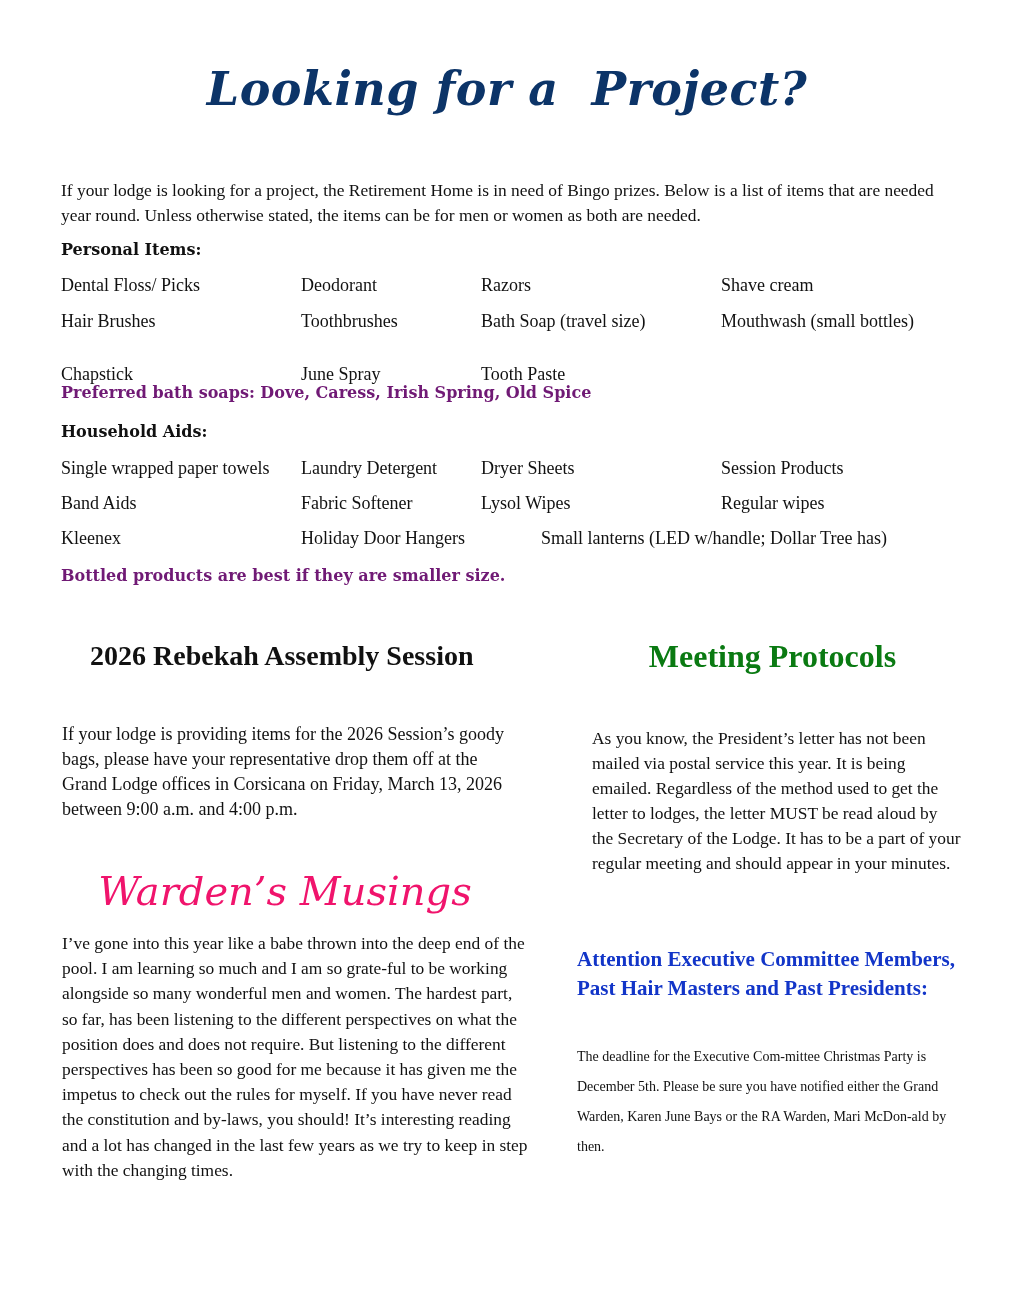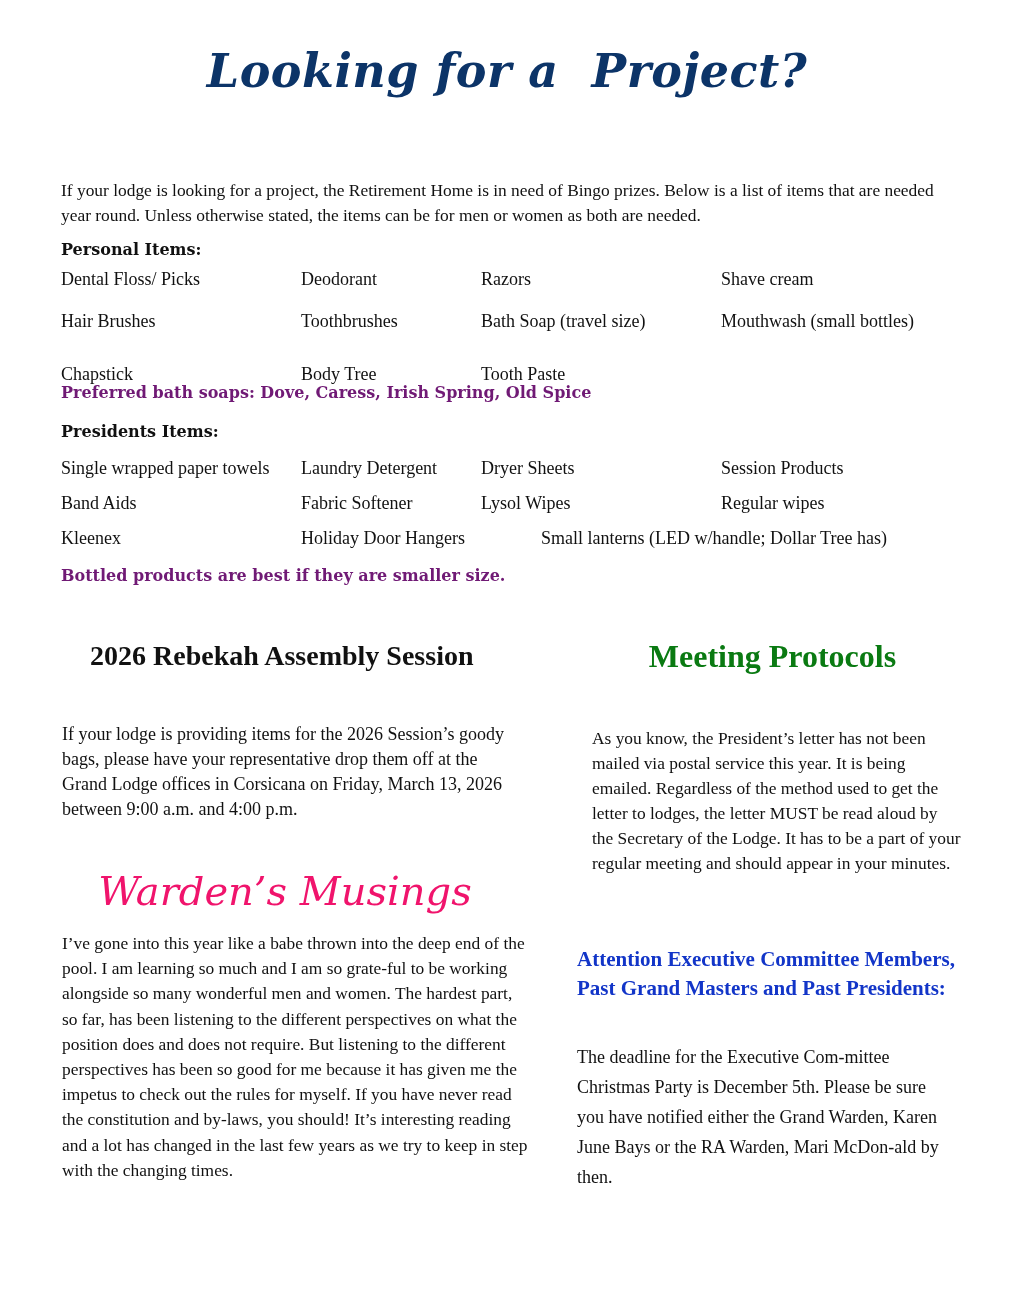"Looking for a Project?" .title { top: 44px -> 62px }
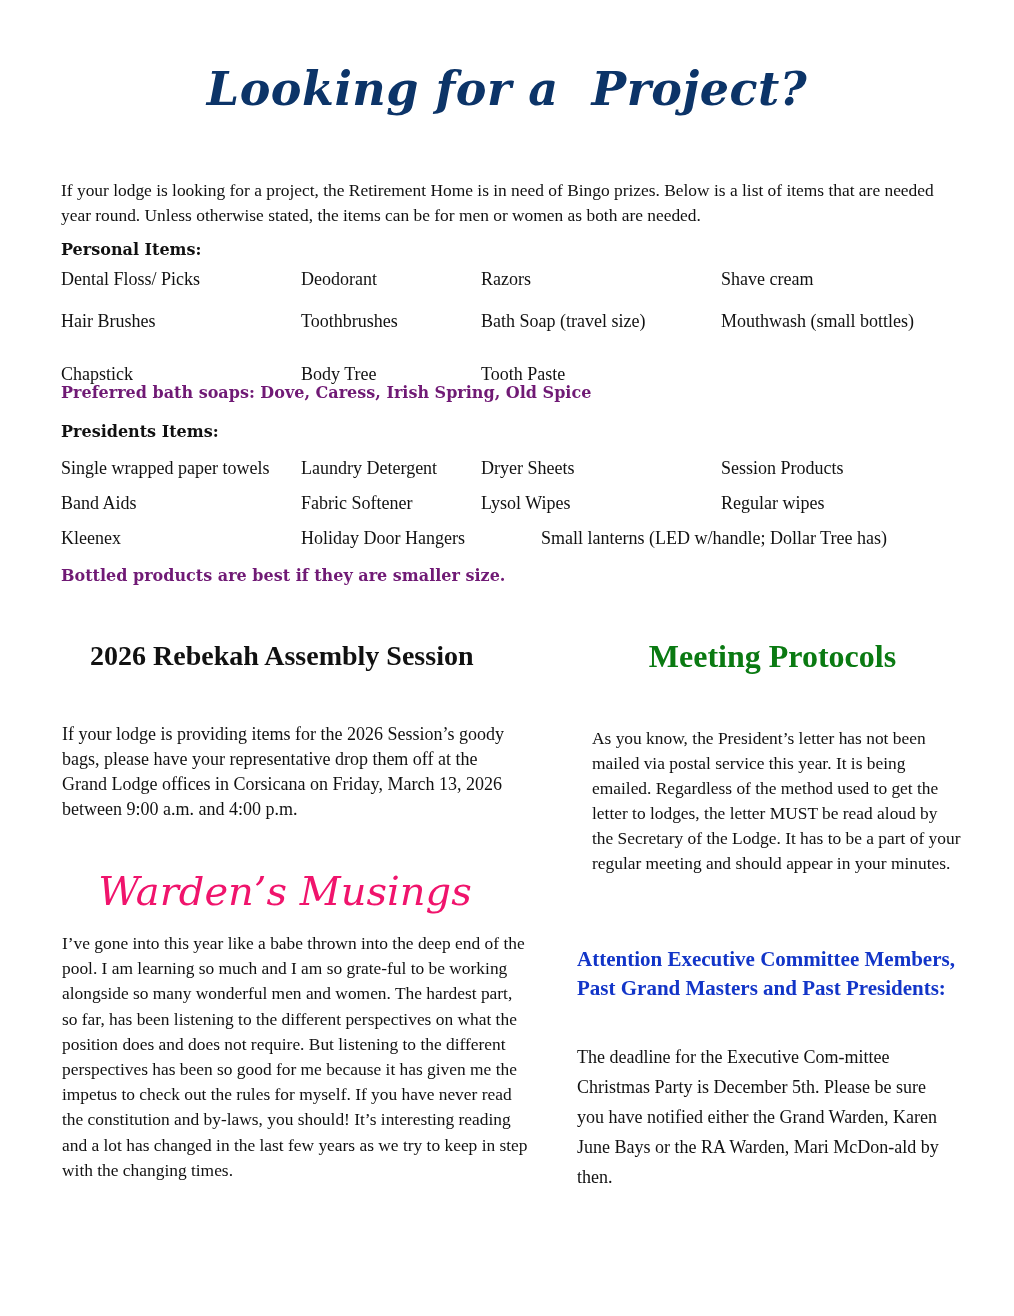"Dental Floss/ Picks" div.abs { top: 269px -> 275px }
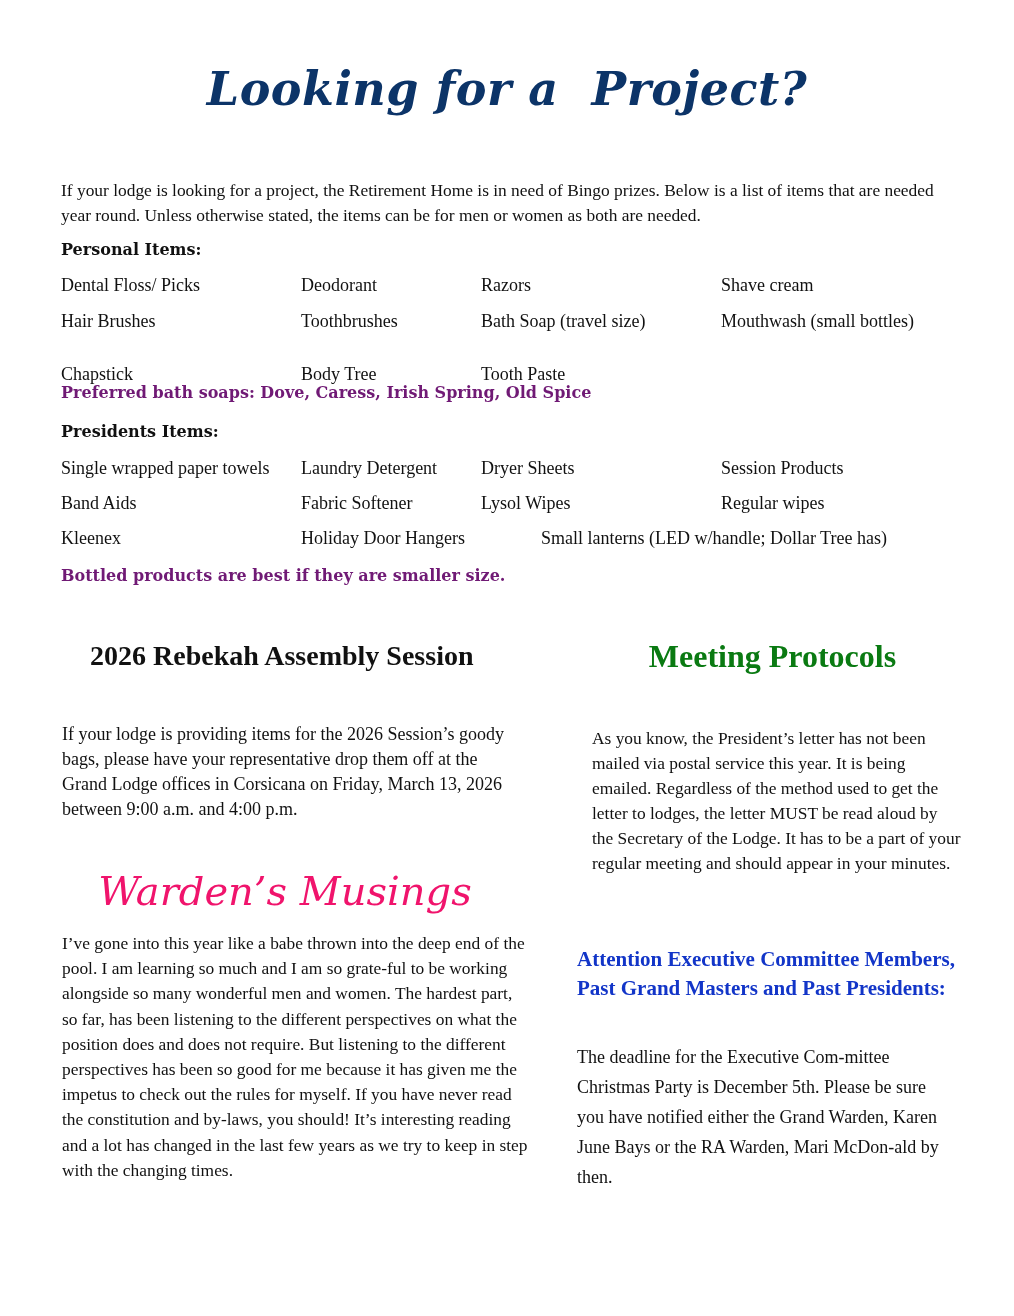"Body Tree" span.c2 { text: Body Tree -> June Spray }
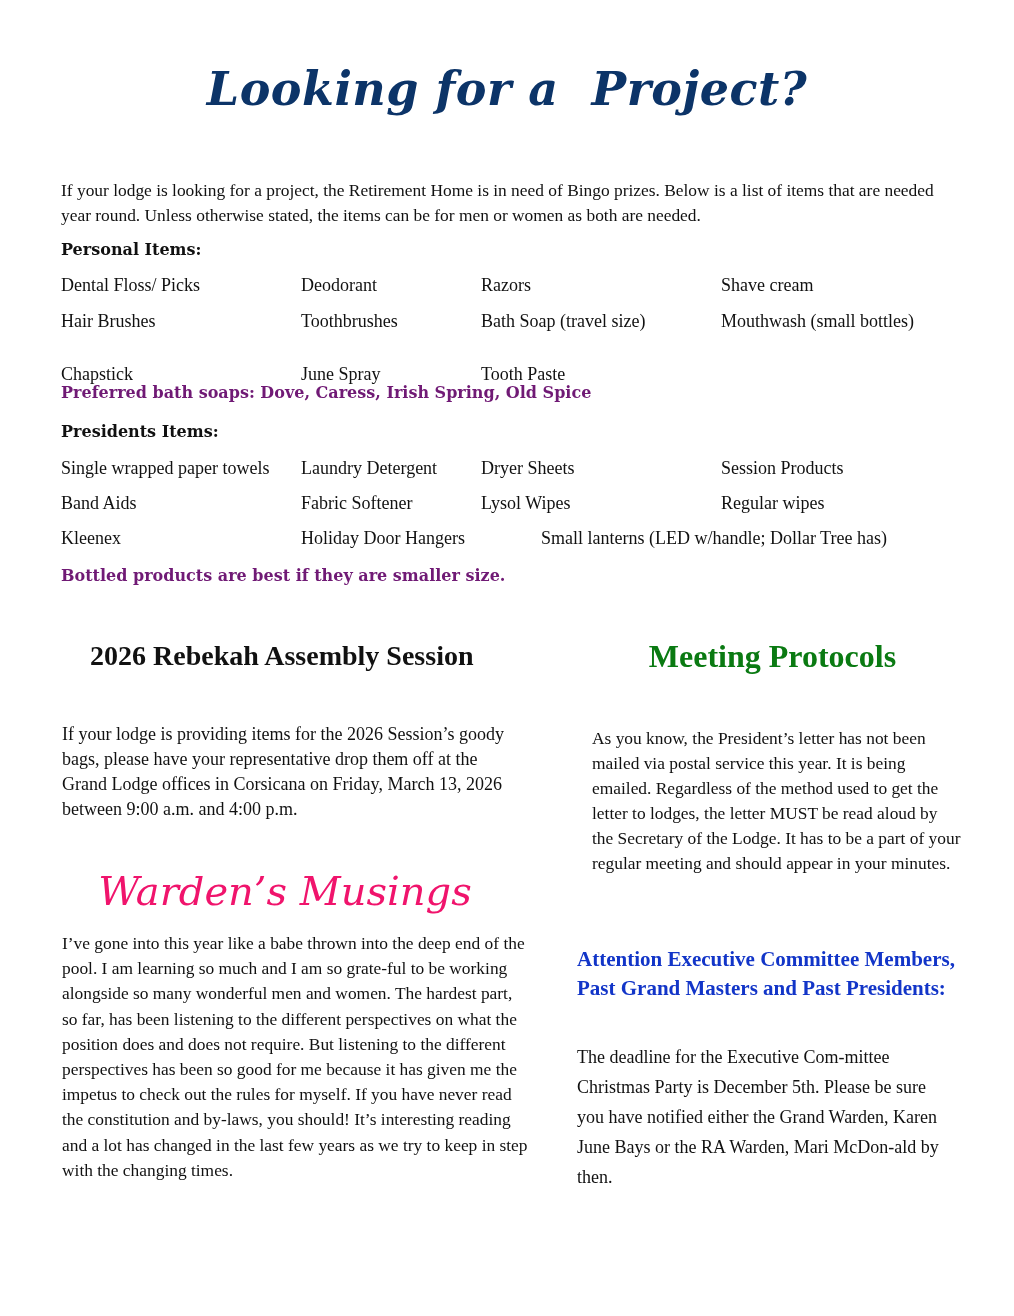"Presidents Items:" div.abs { text: Presidents Items -> Household Aids }
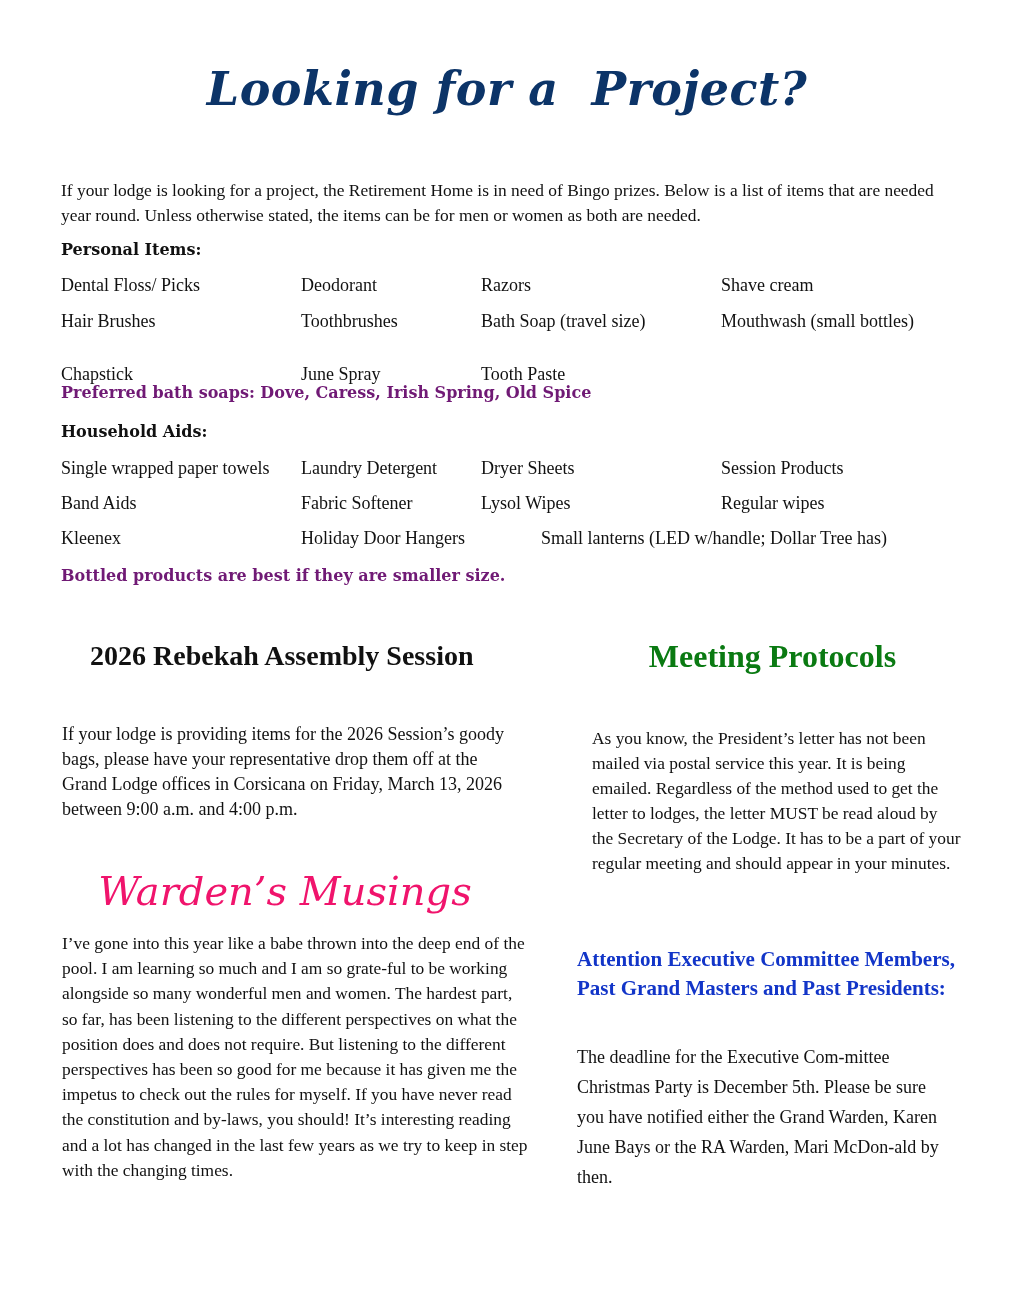"Attention Executive Committee Members," h3.abs { text: Grand -> Hair }
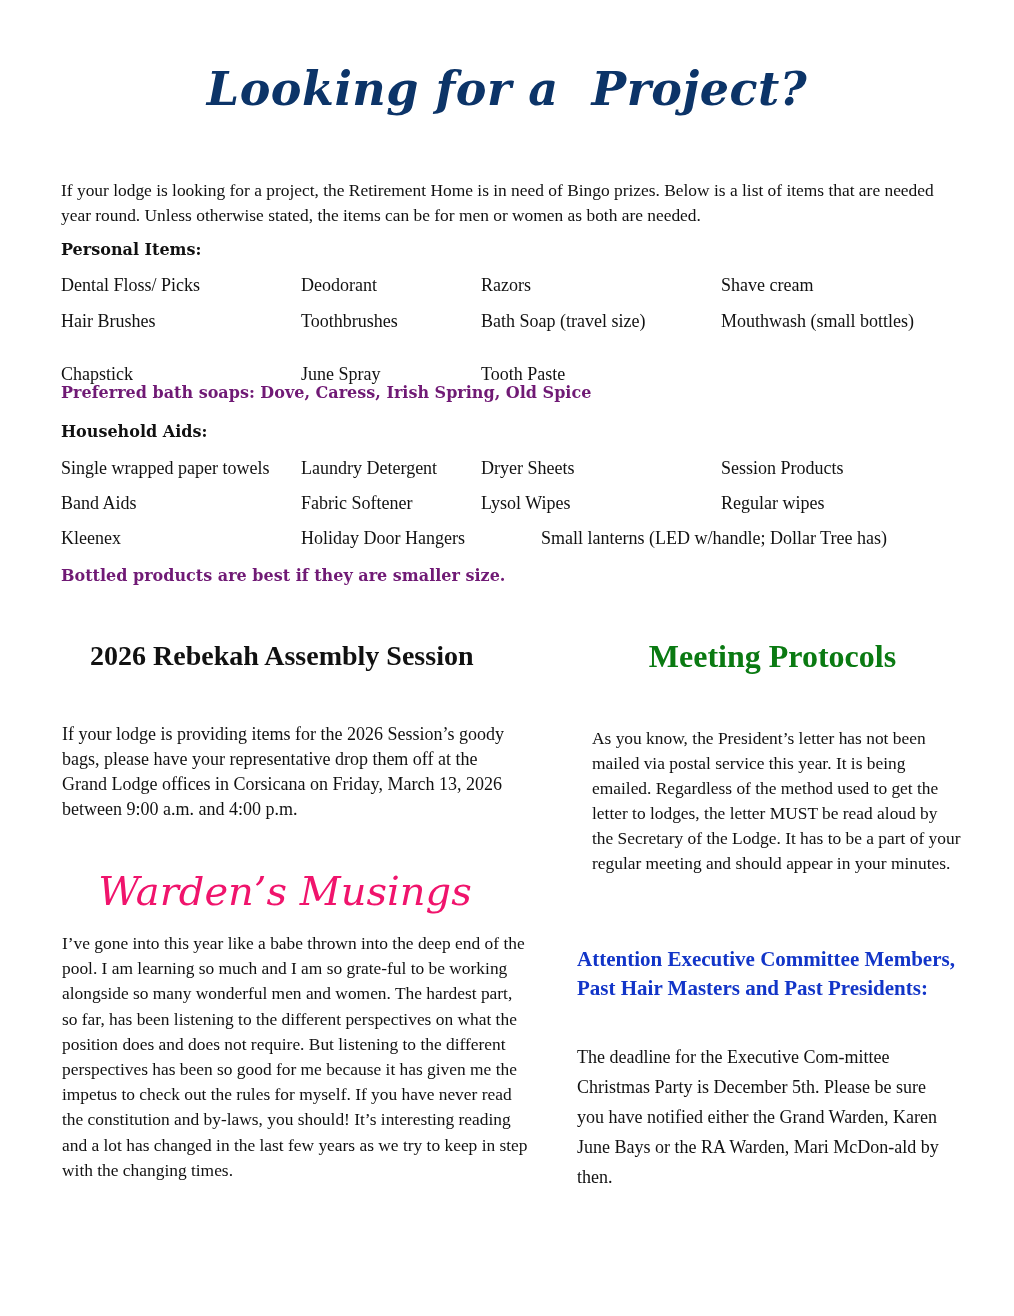"The deadline for the Executive" .attn-body { font-size: 18px -> 14px }
